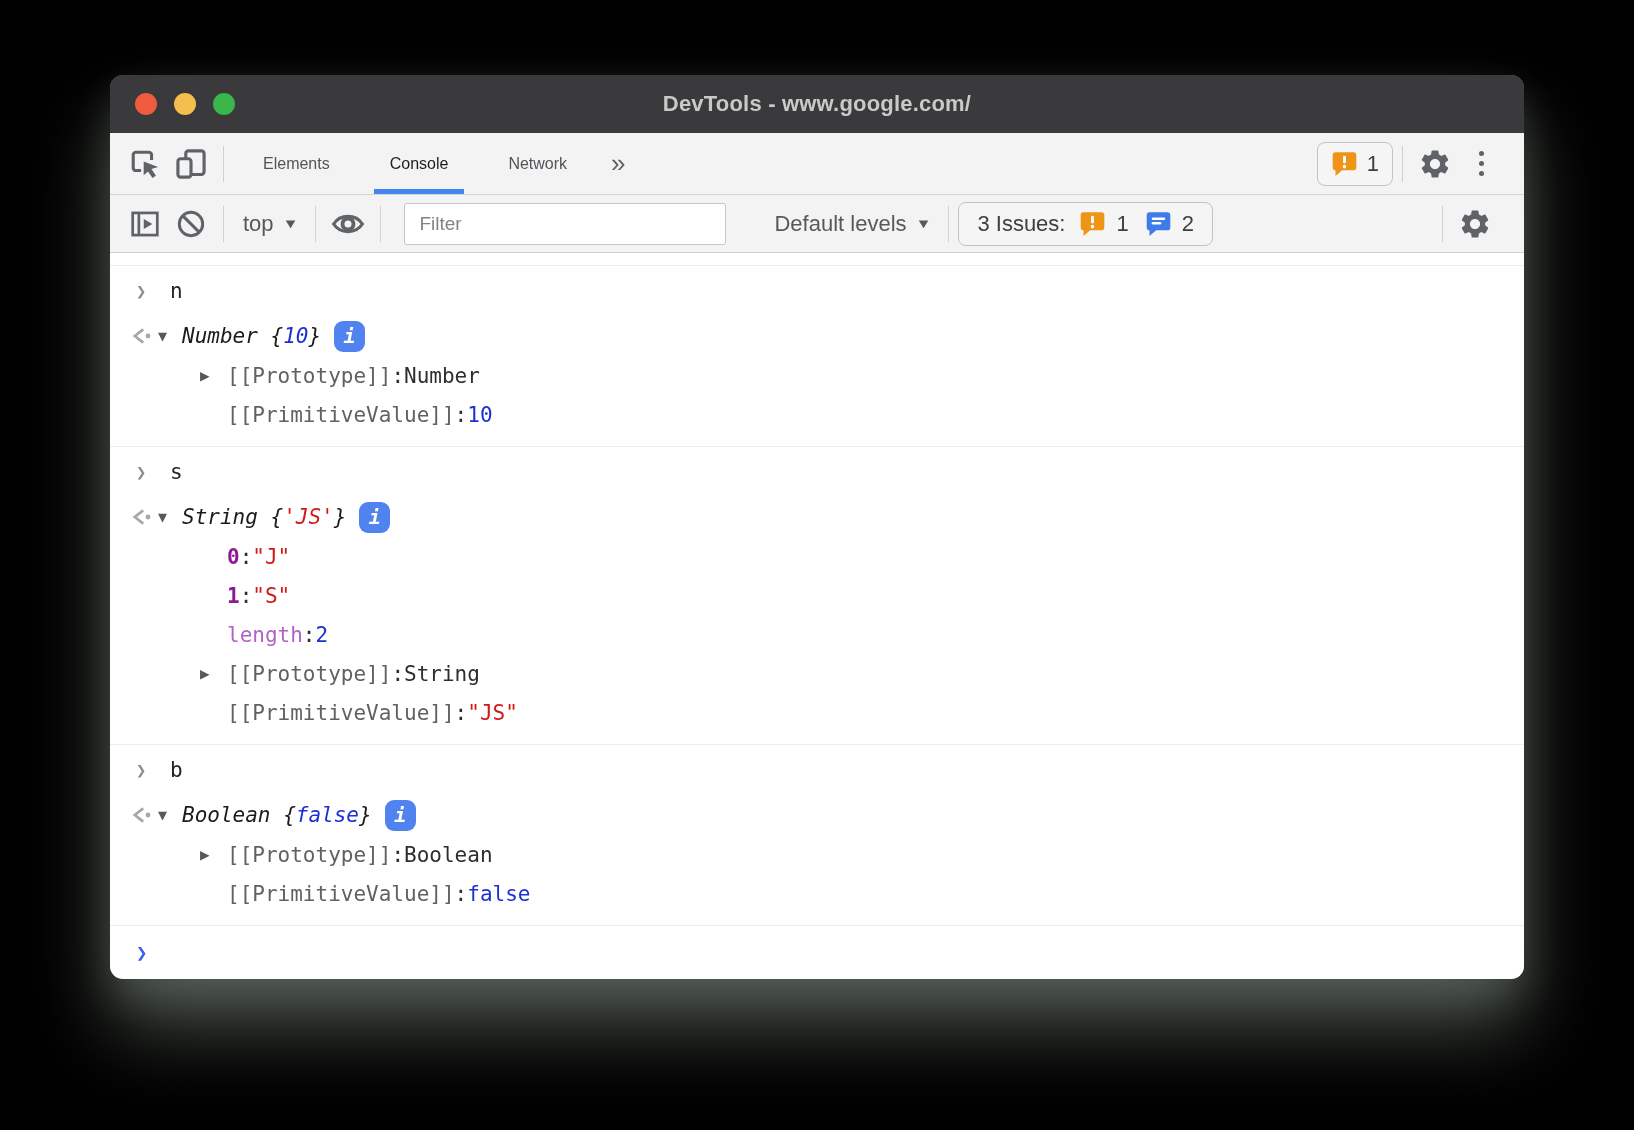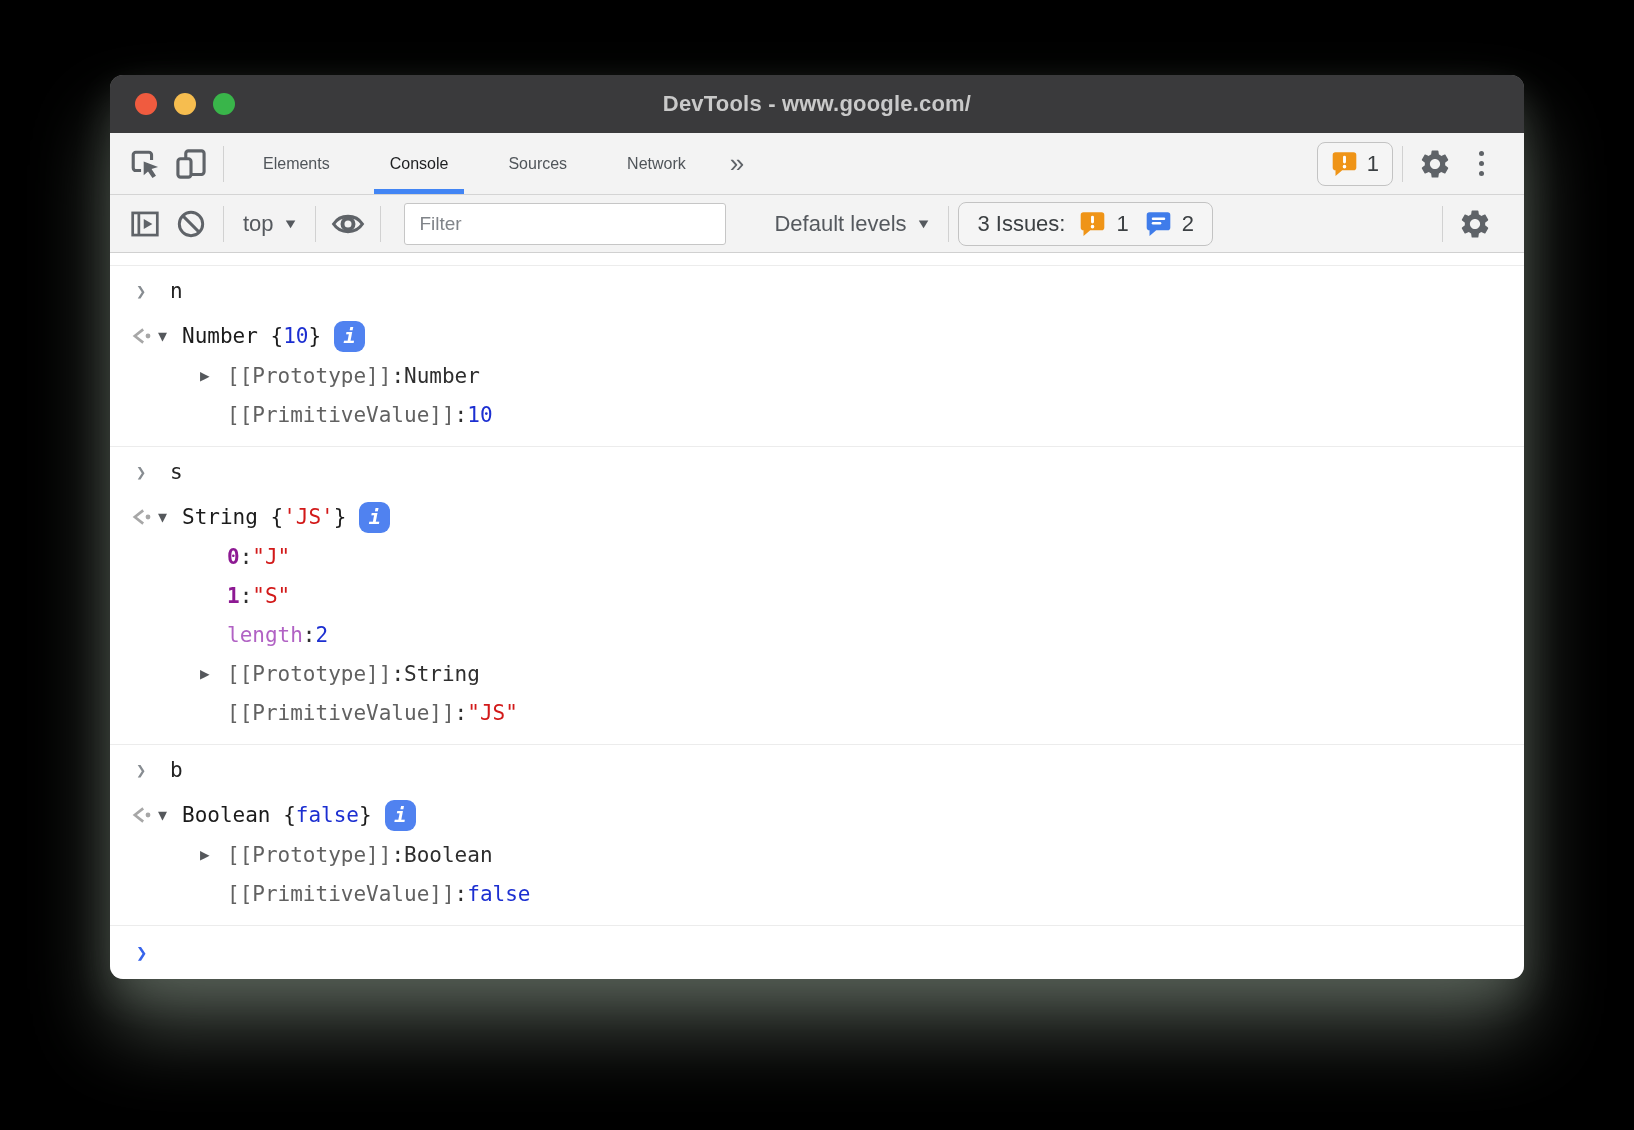"Sources" div.tab { html: <div> <span>Sources</span> </div> -> none }
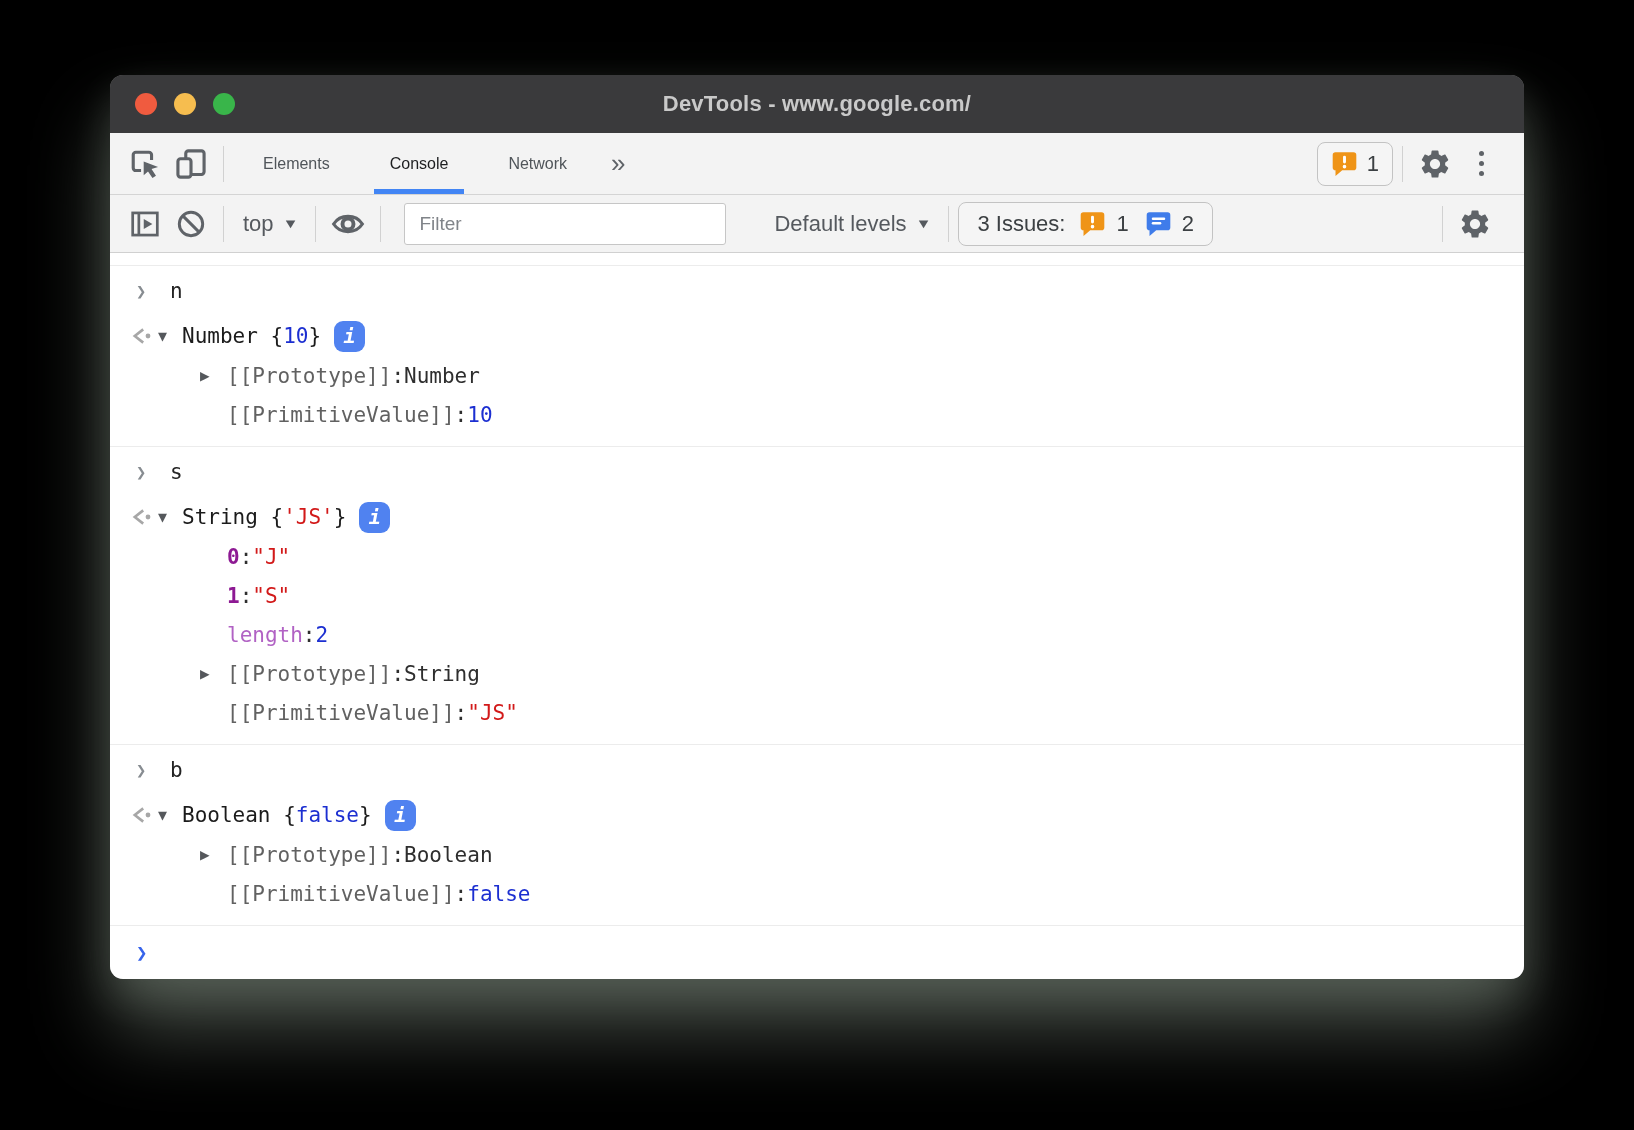"Number {10}" .obj { font-style: none -> italic }
